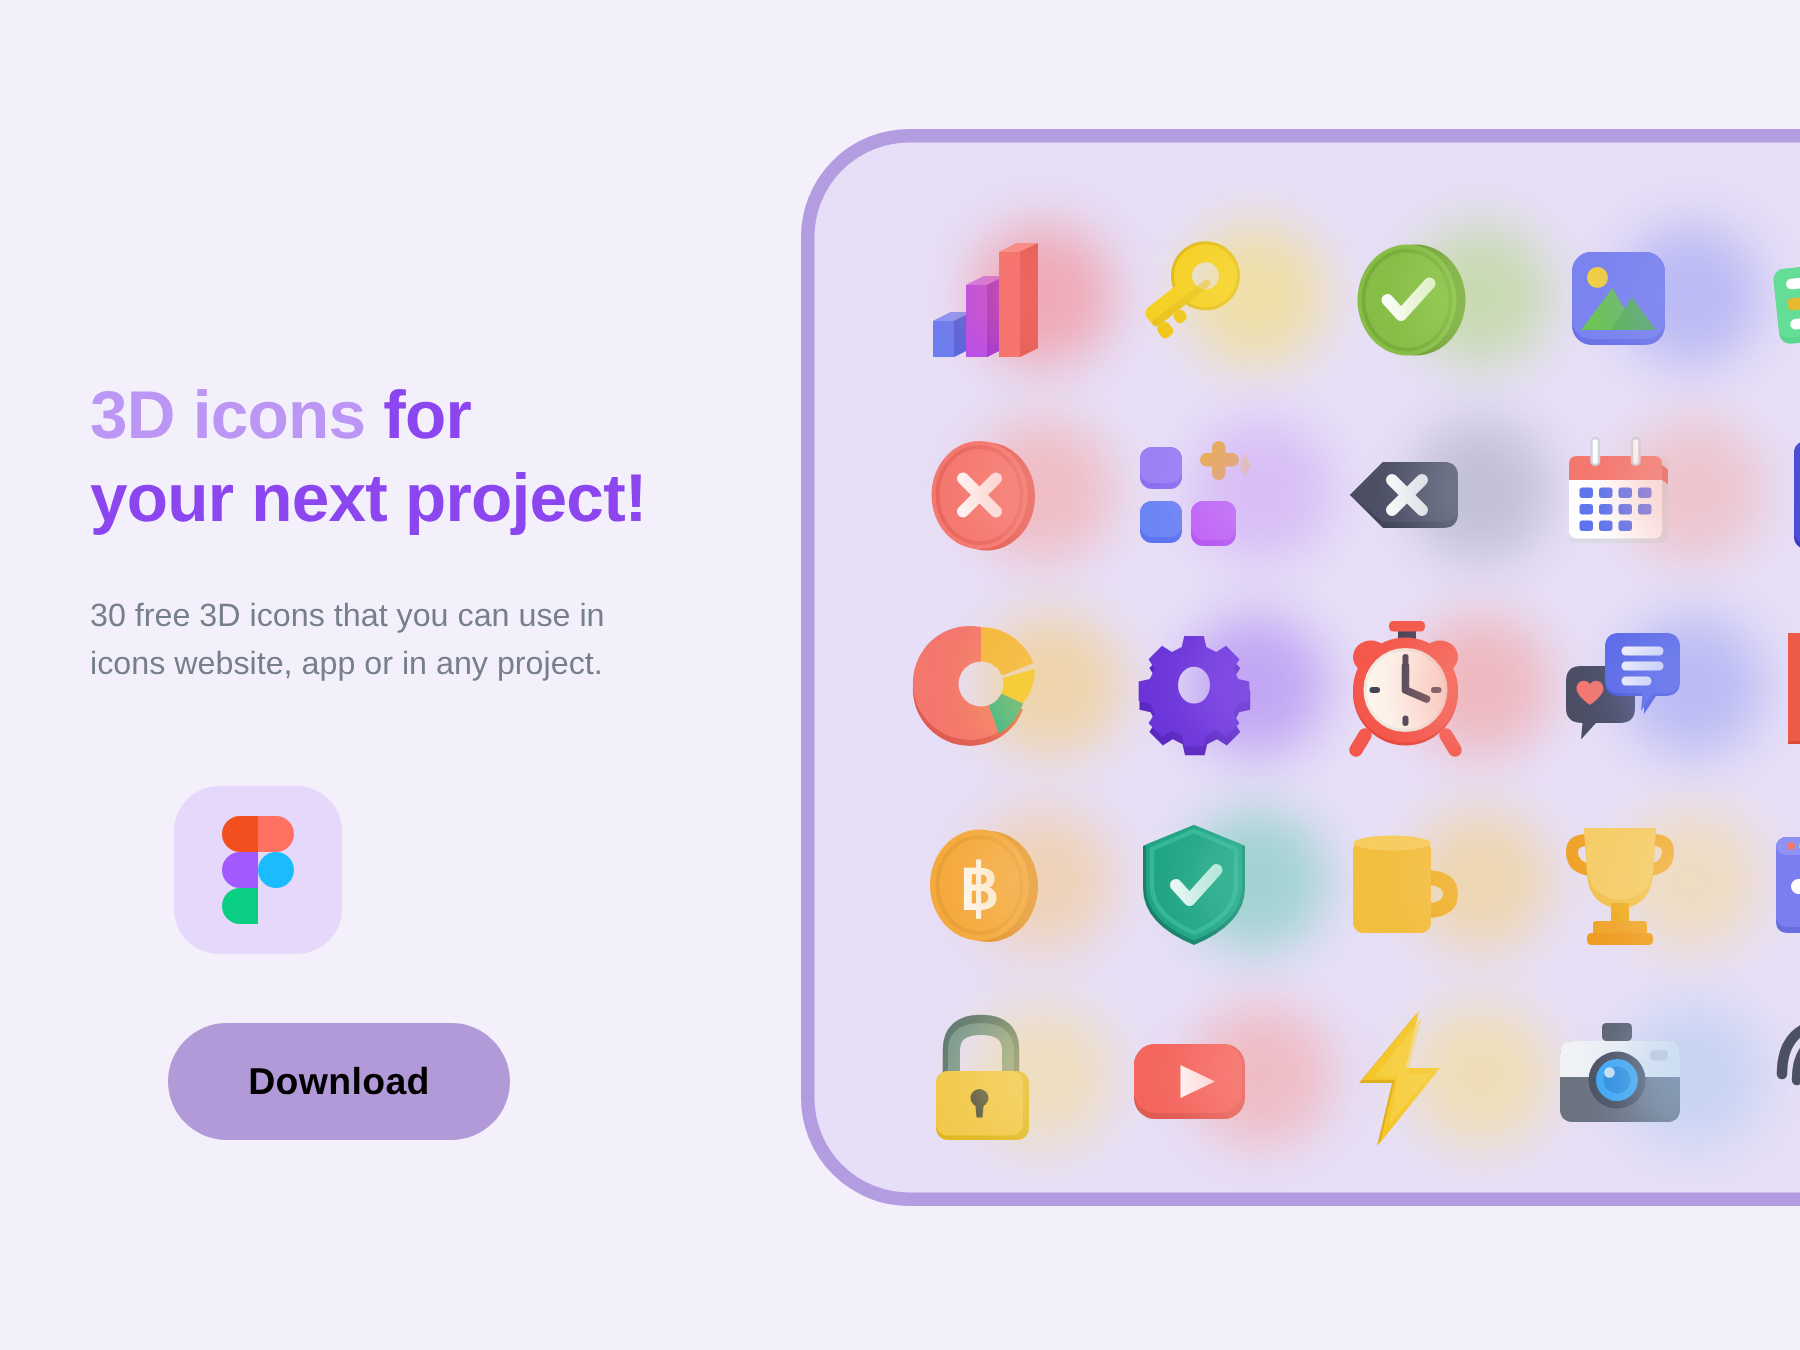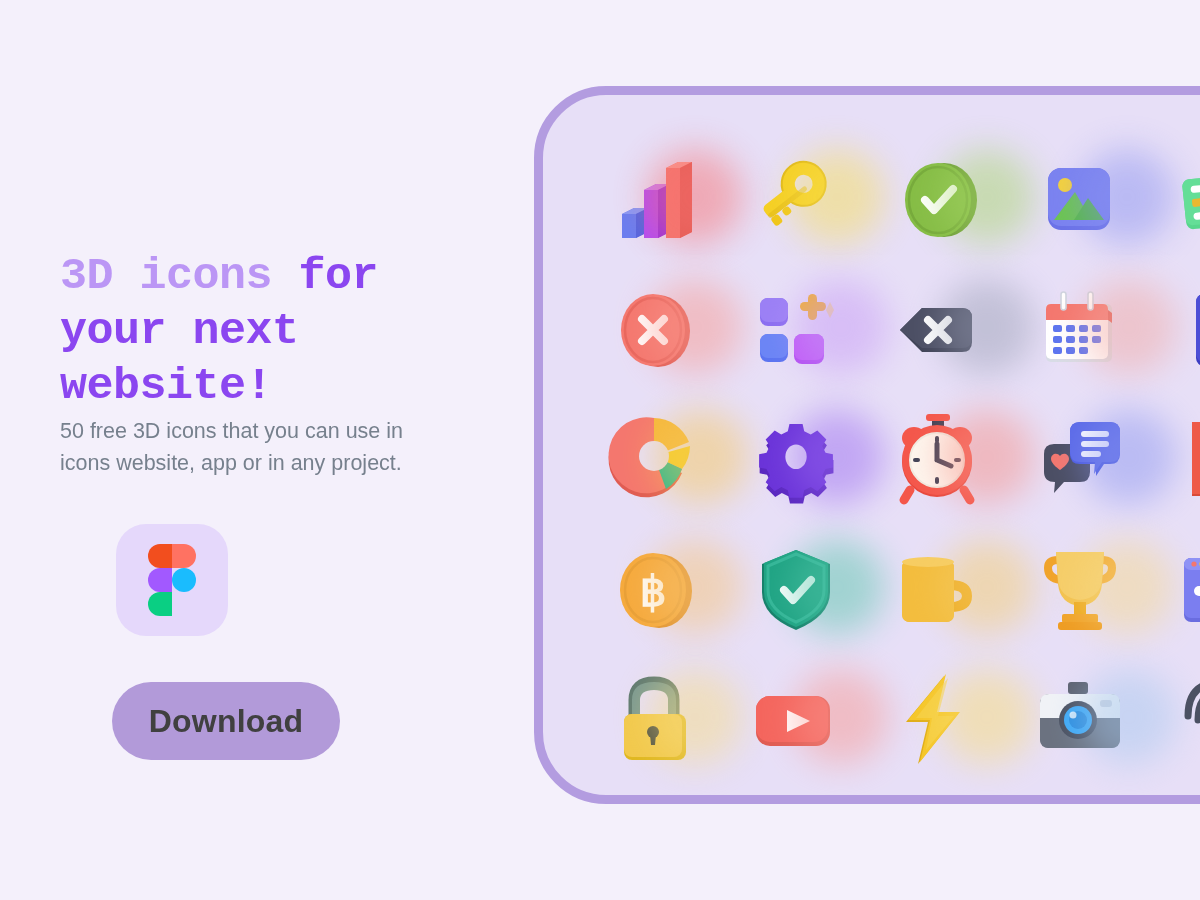"3D icons for" .headline { font-family: Liberation Mono, monospace -> none; margin-bottom: none -> 34px }
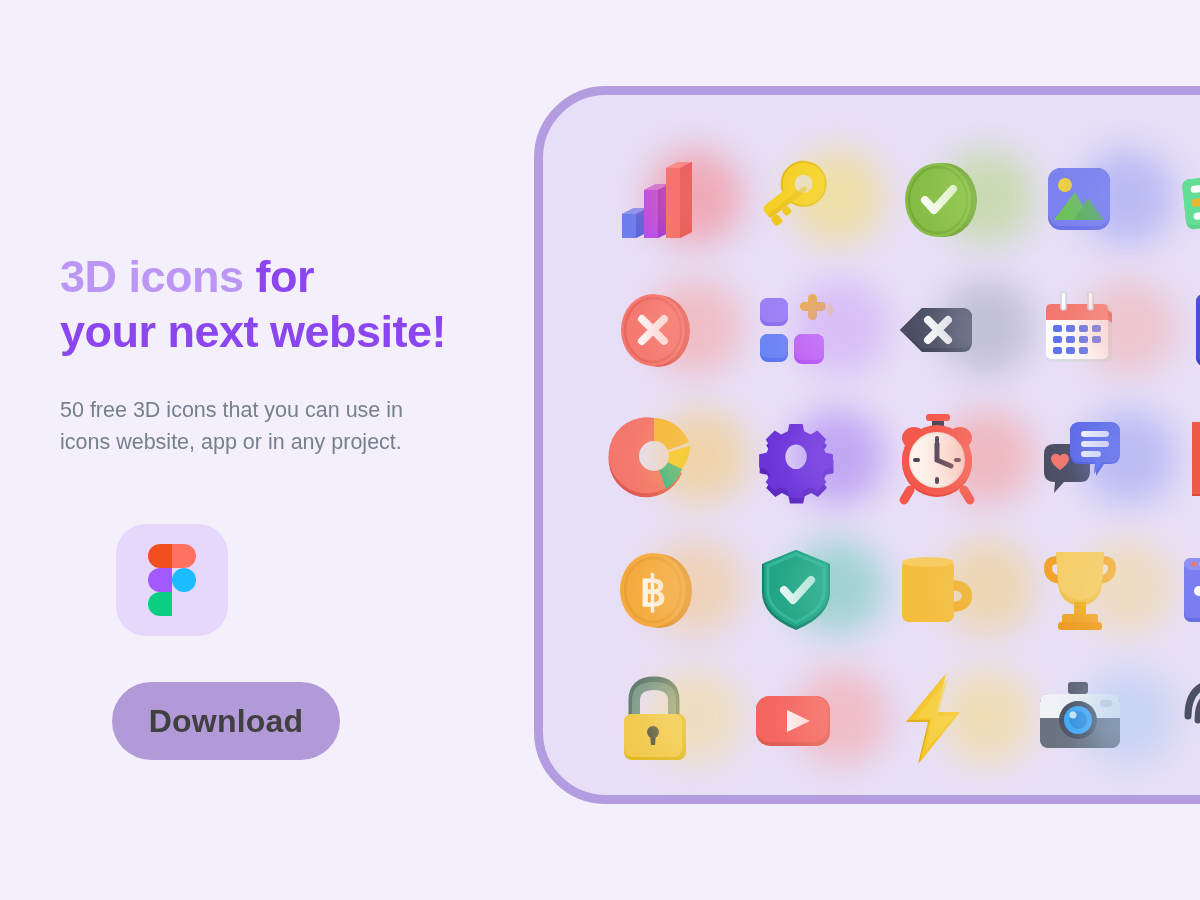"your next website!" span.hl-strong { text: website -> project }
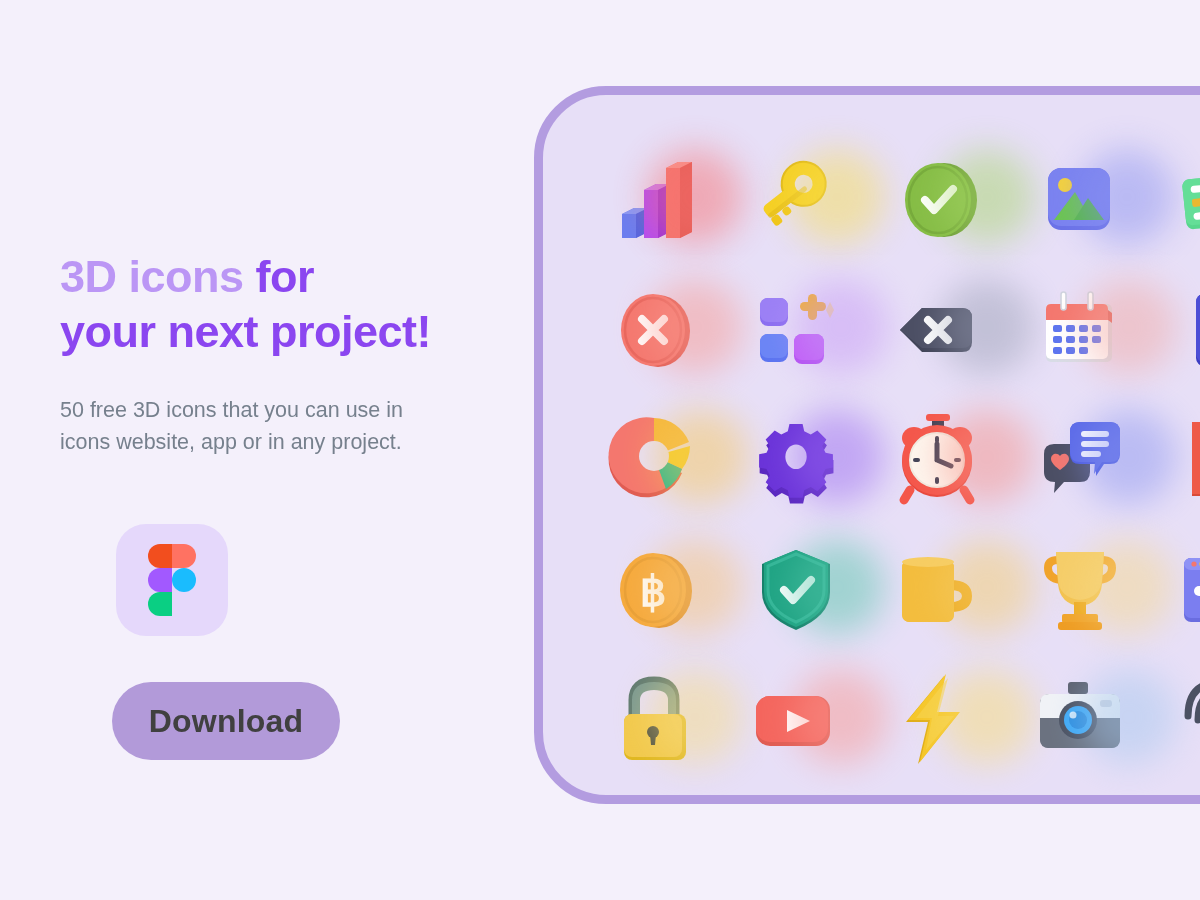"50 free 3D icons that" span { text: 50 -> 30 }
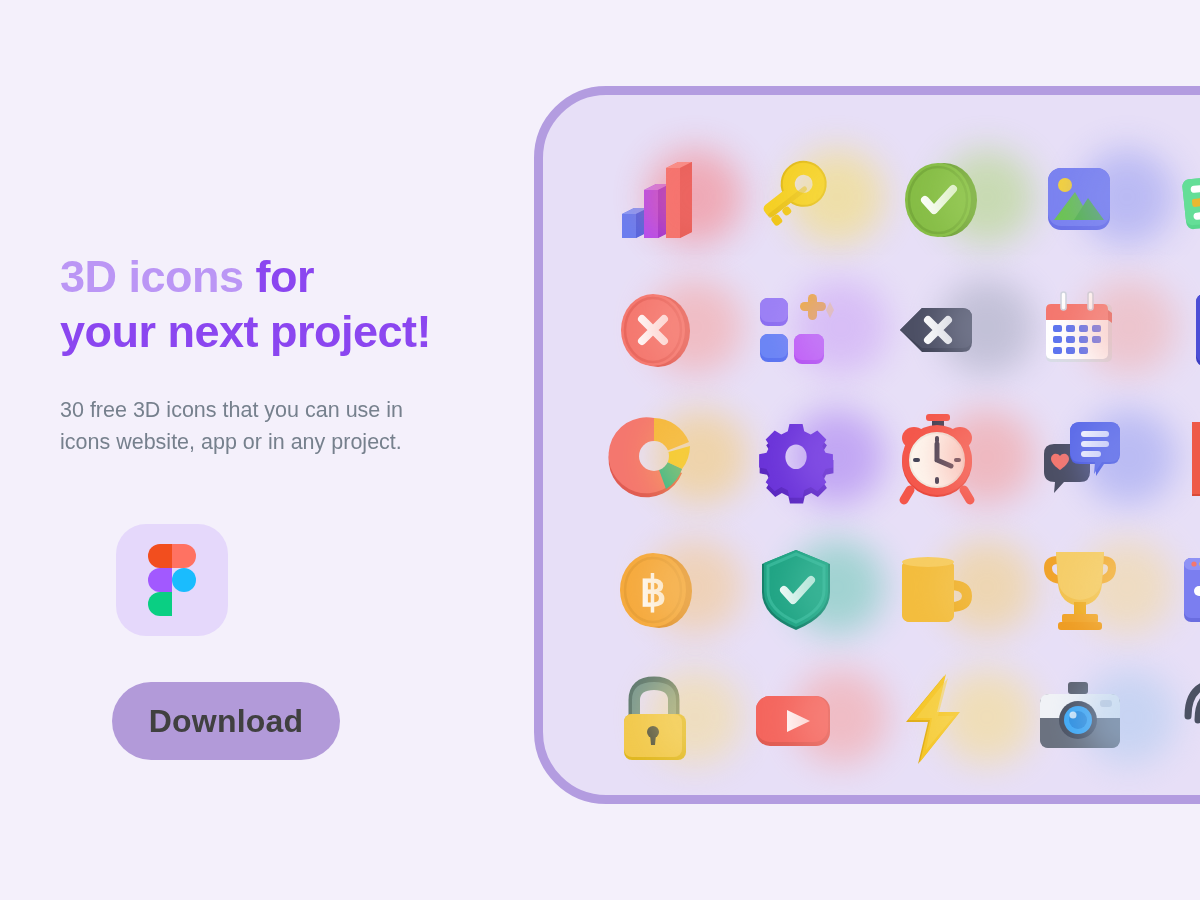"Download" .download-btn { color: #404040 -> #000000; font-size: 32px -> 25px }
